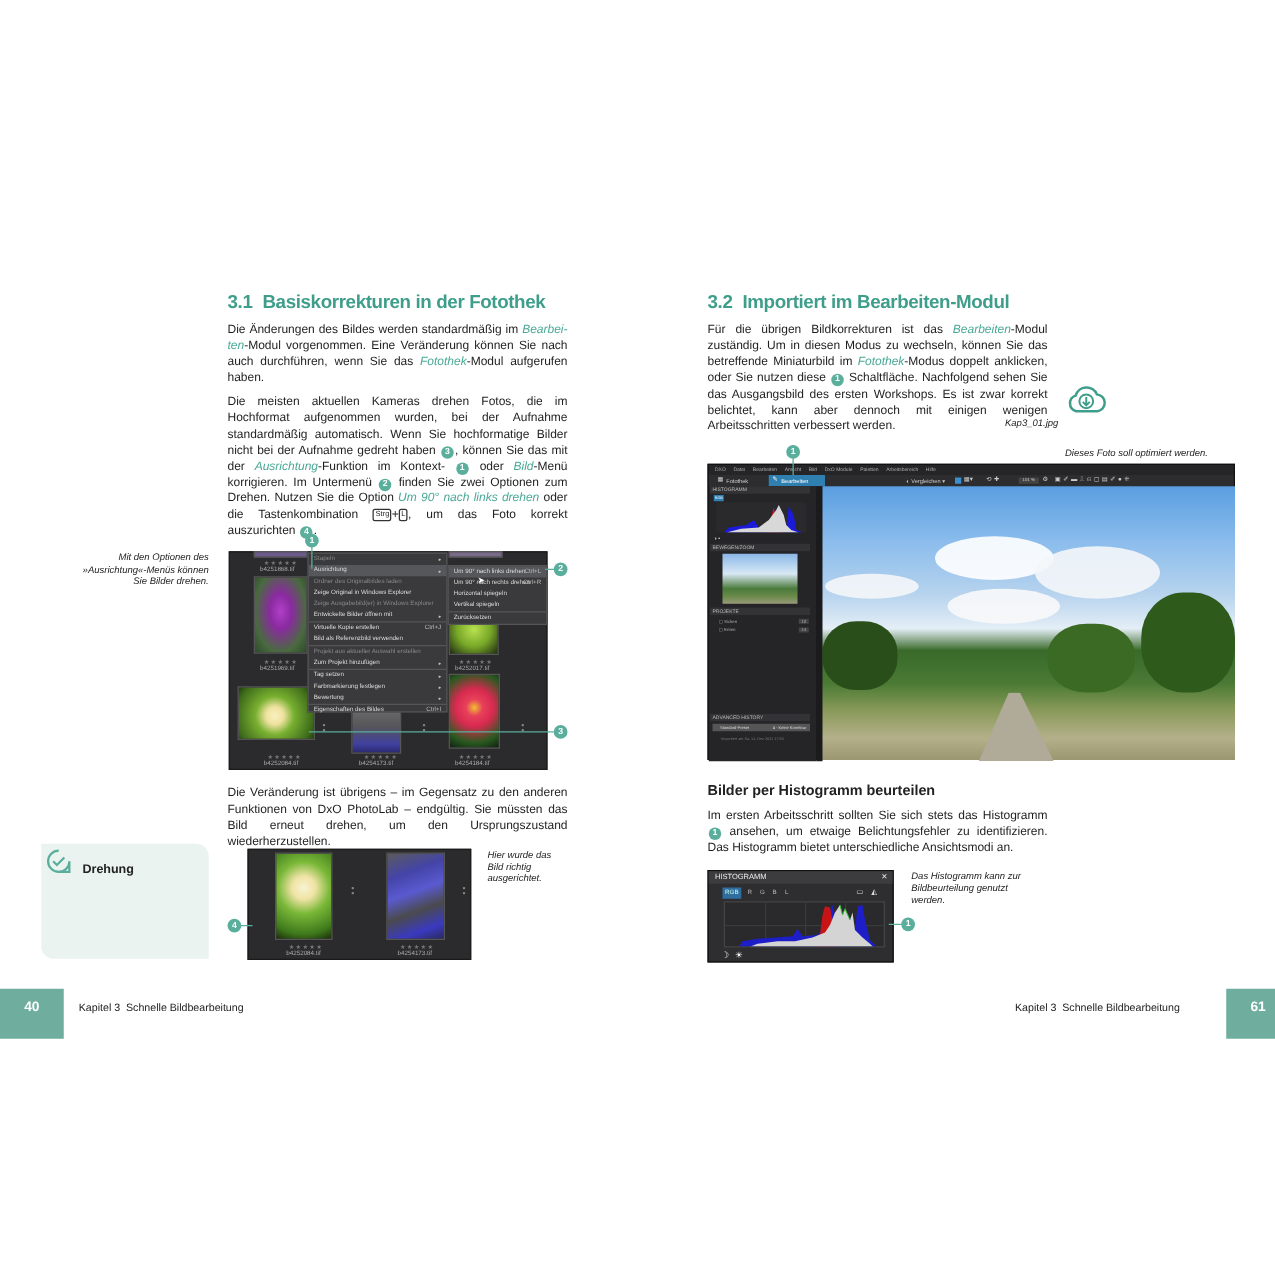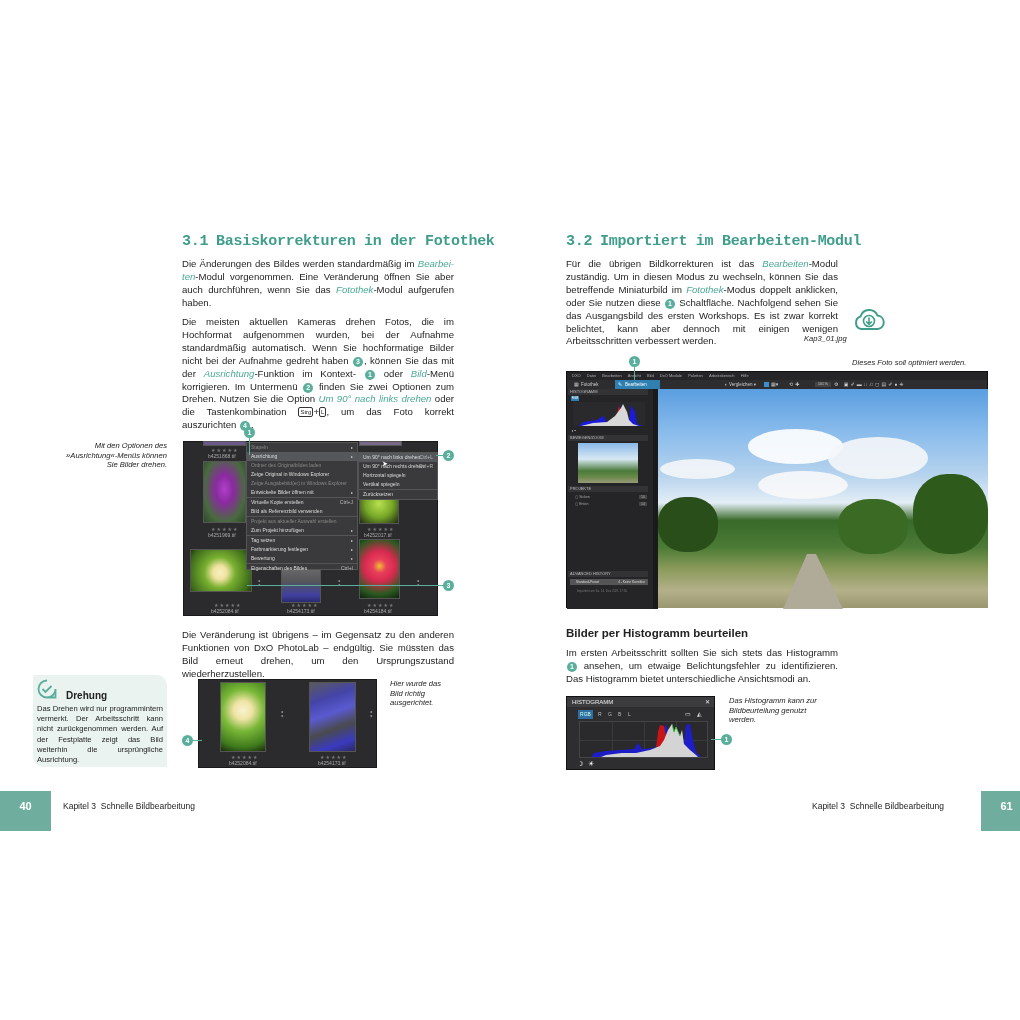"3.1 Basiskorrekturen in der Fotothek" .h2 { font-family: Liberation Mono, monospace -> Liberation Sans, sans-serif }
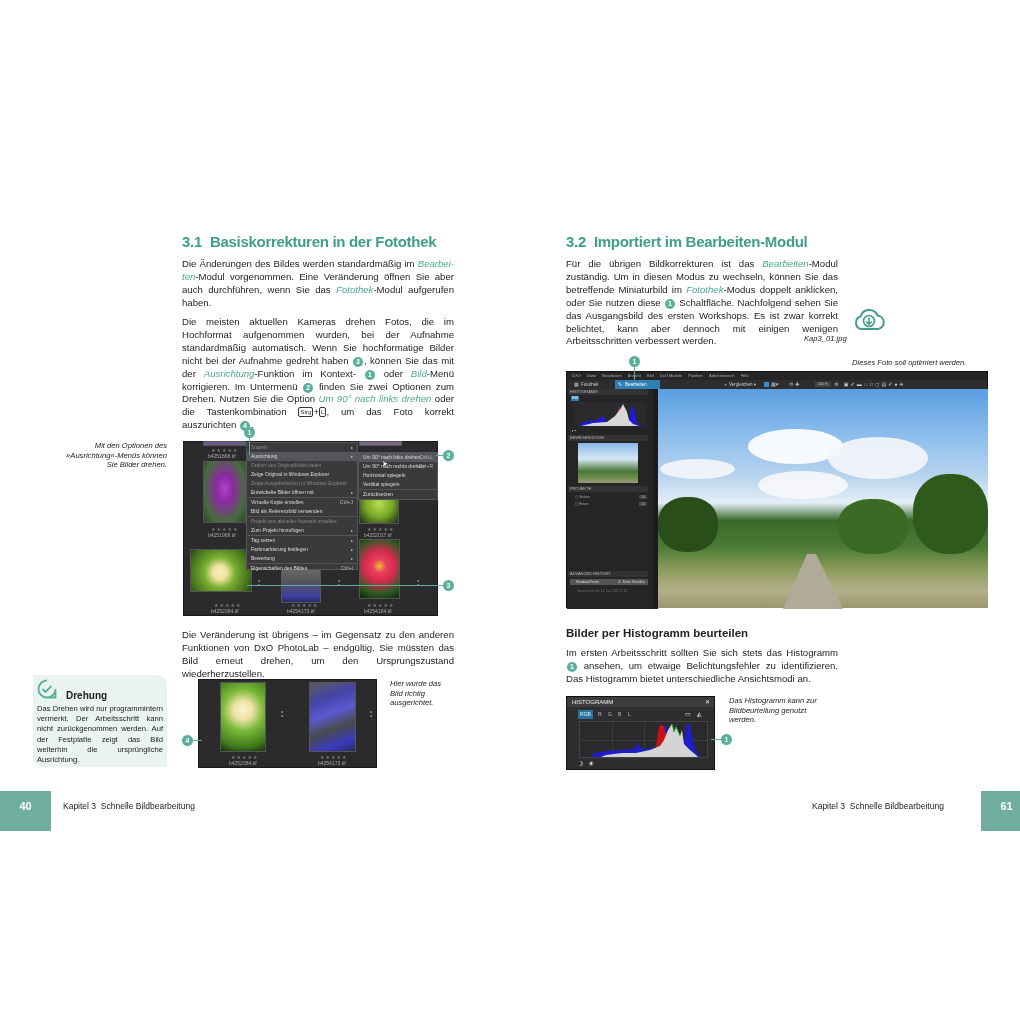"-Modul vorgenommen. Eine Veränderung" span { text: öffnen Sie aber -> können Sie nach }
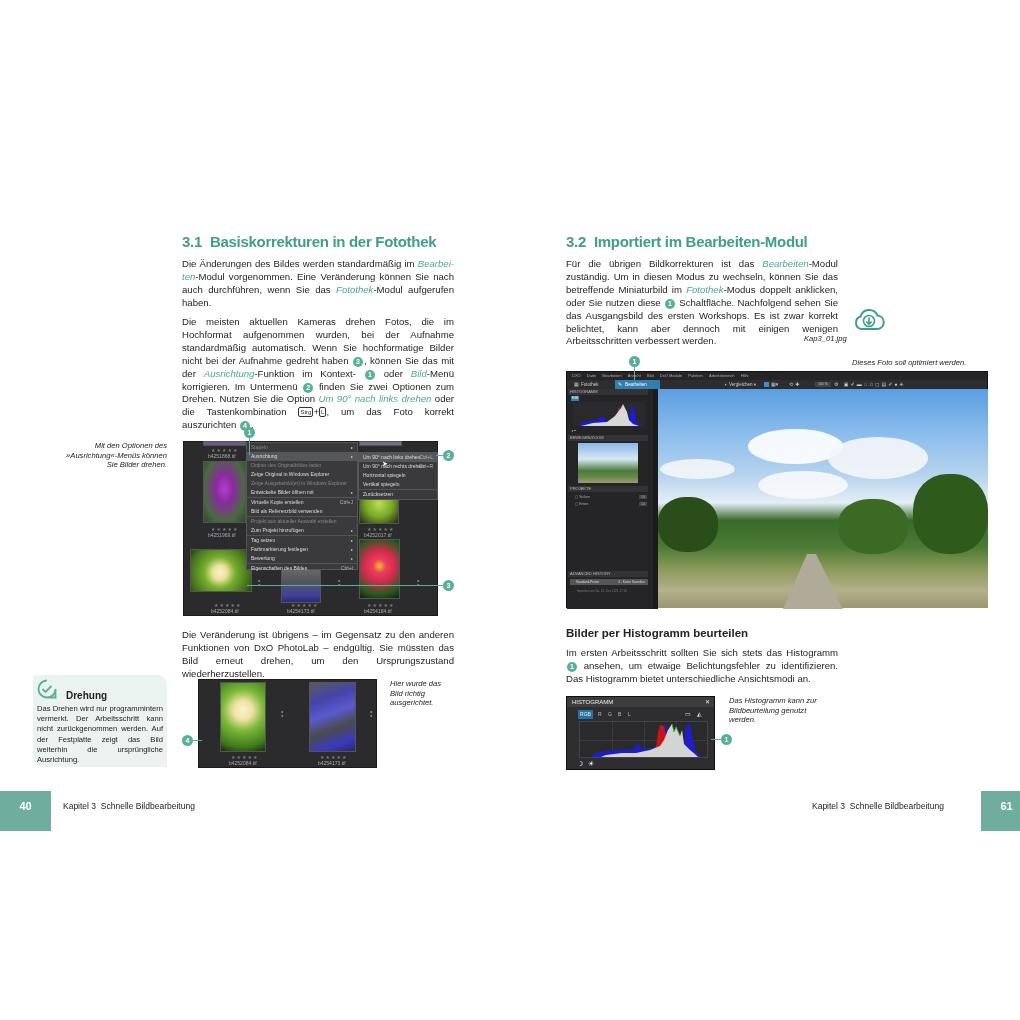"Das Drehen wird nur programmintern" div.abs { html: <div>Das Drehen wird nur programmintern vermerkt. Der Arbeitsschritt kann nicht zurückgenommen werden. Auf der Festplatte zeigt das Bild weiterhin die ursprüngliche Ausrichtung.</div> -> none }
